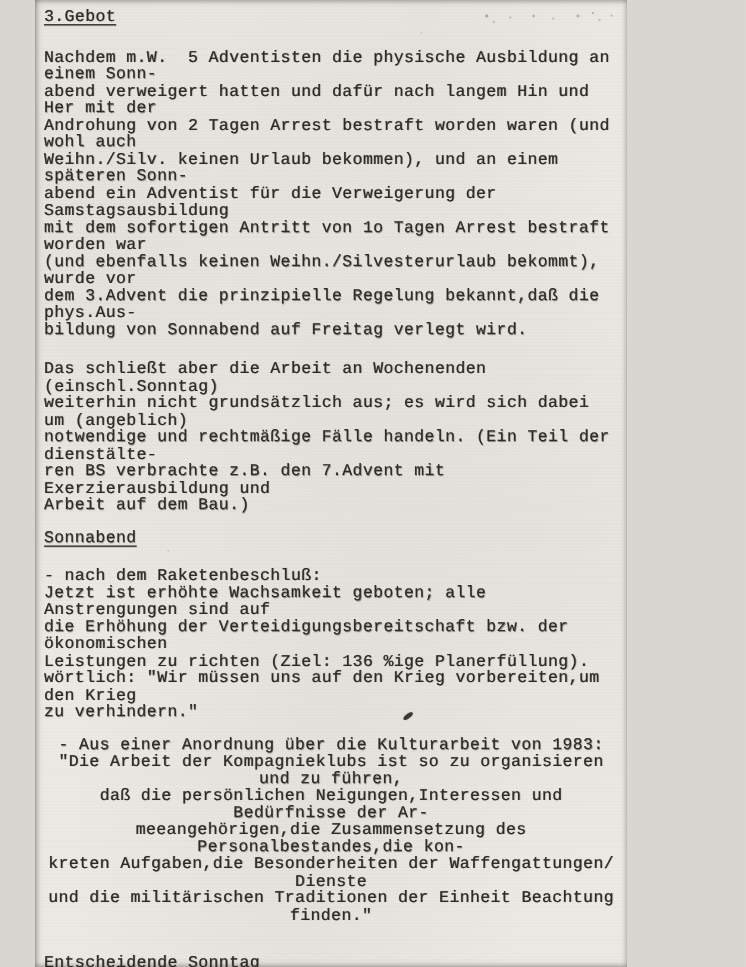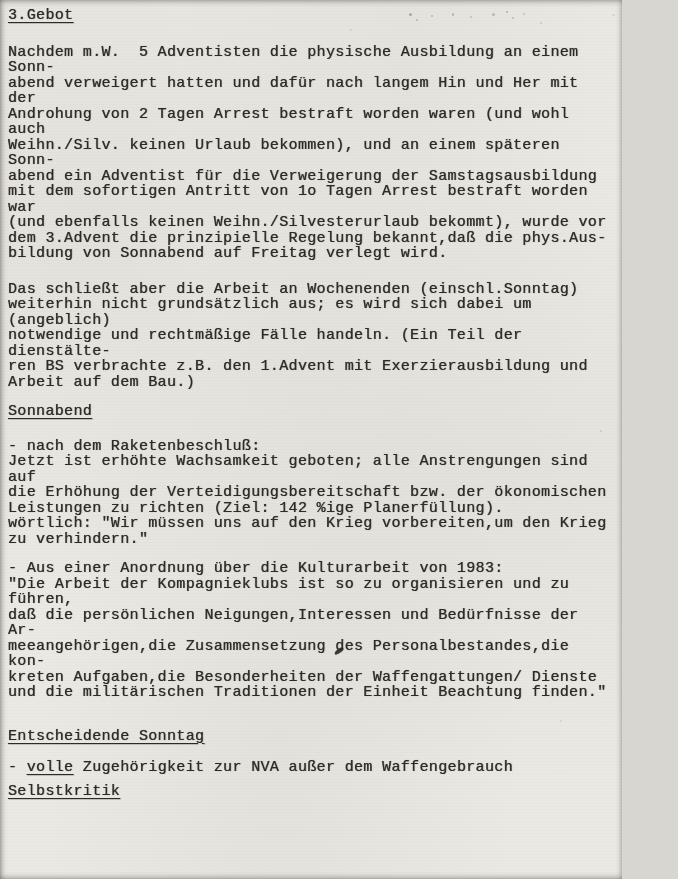"3.Gebot" .page { margin-left: none -> 32px; width: 622px -> 538px }
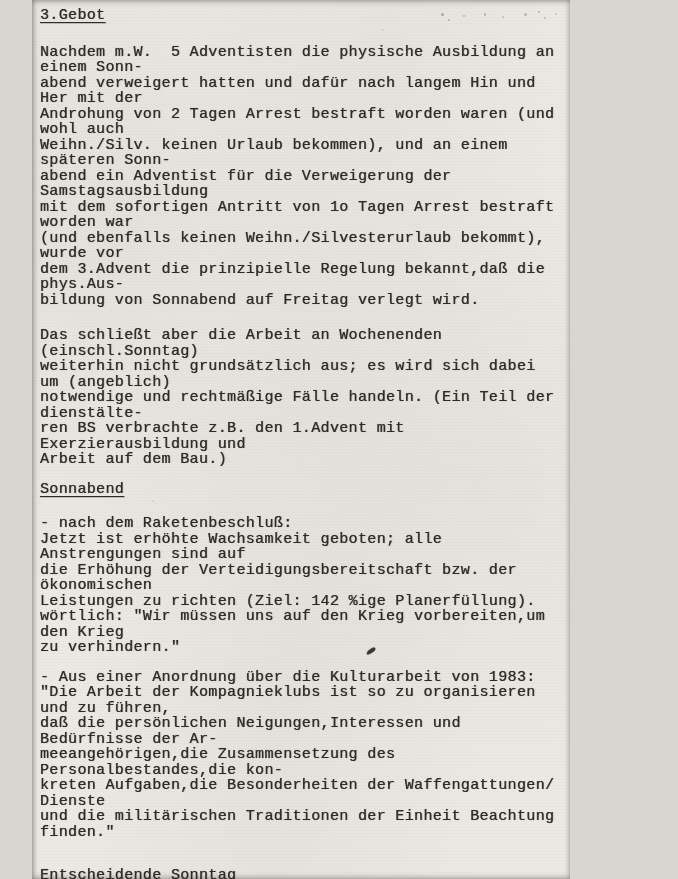"Das schließt aber die Arbeit" p.para { text: 1.Advent -> 7.Advent }
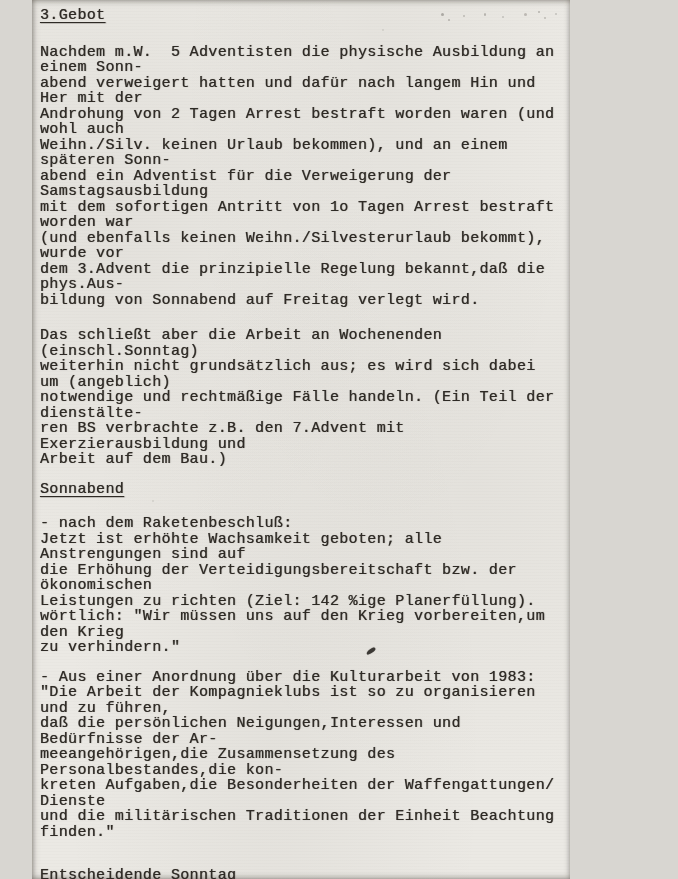"- nach dem Raketenbeschluß:" p.para { text: 142 -> 136 }
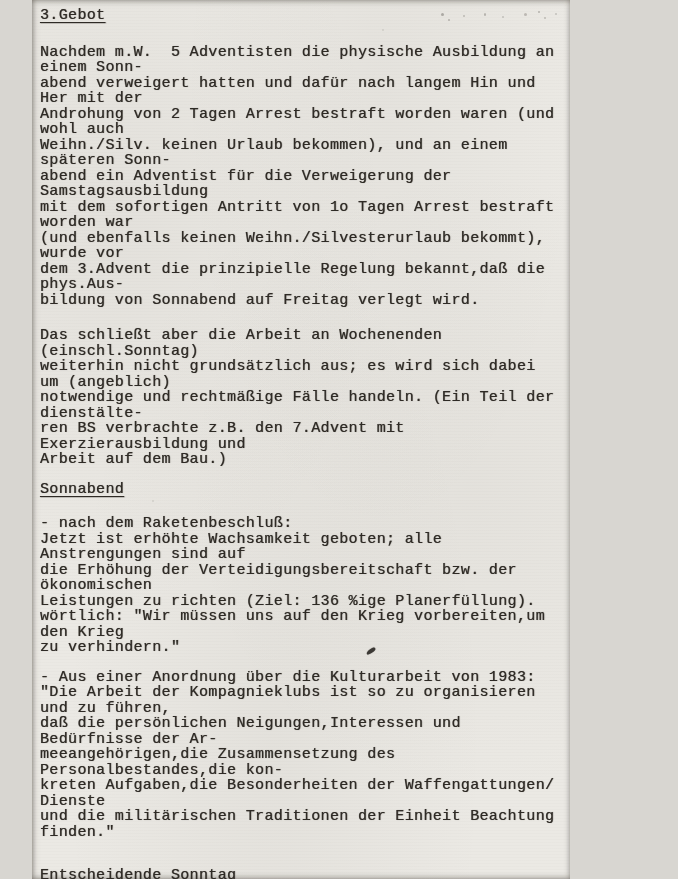"- Aus einer Anordnung über" .mb-28 { text-align: none -> center }
